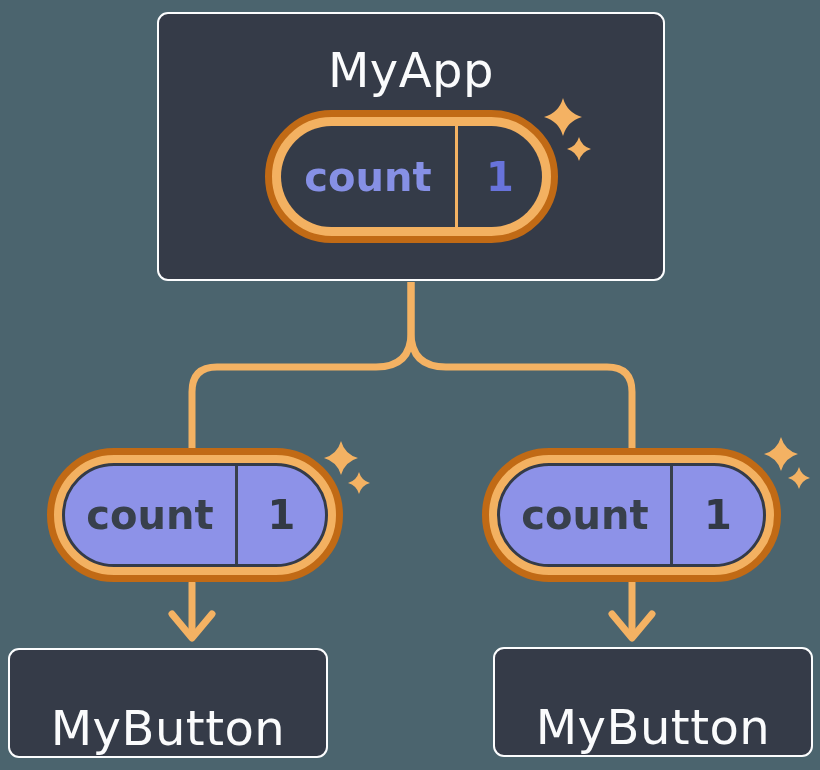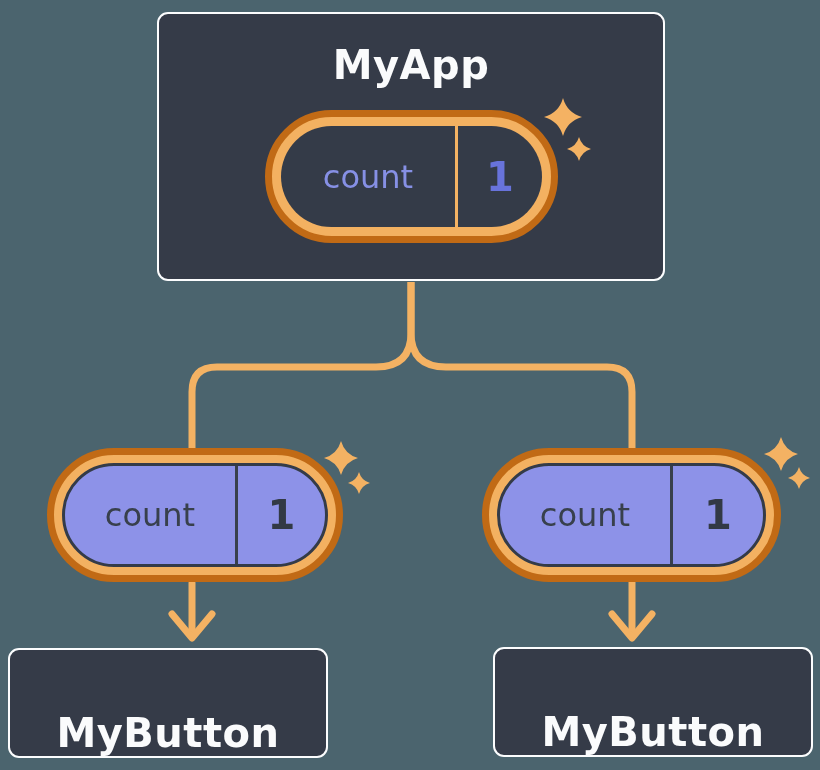"MyApp" .node-label { font-size: 40px -> 48px; font-weight: 700 -> 400 }
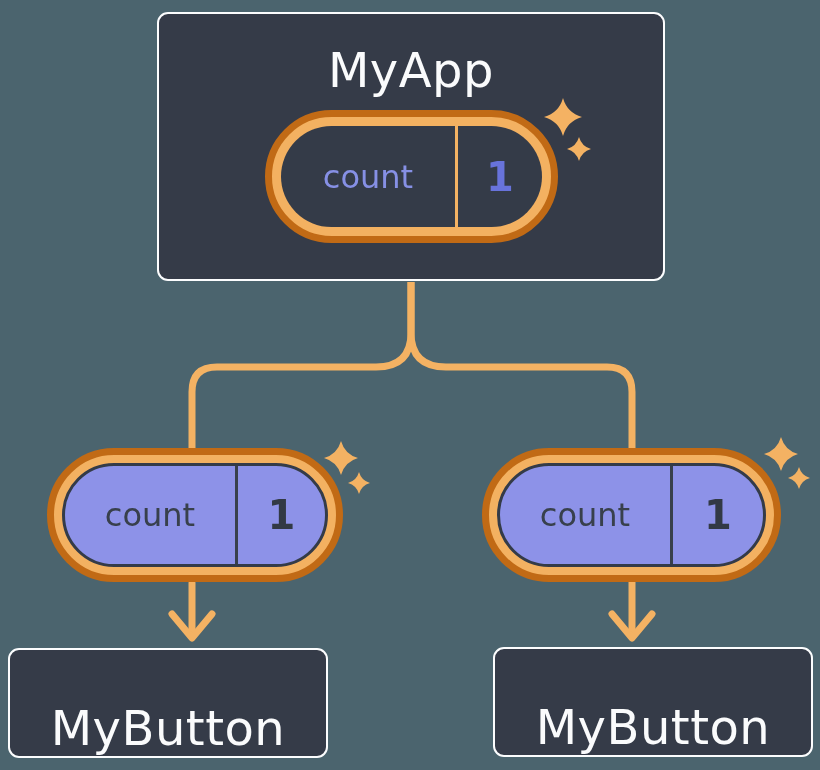"count" .cell-name { font-size: 32px -> 40px; font-weight: 400 -> 700 }
